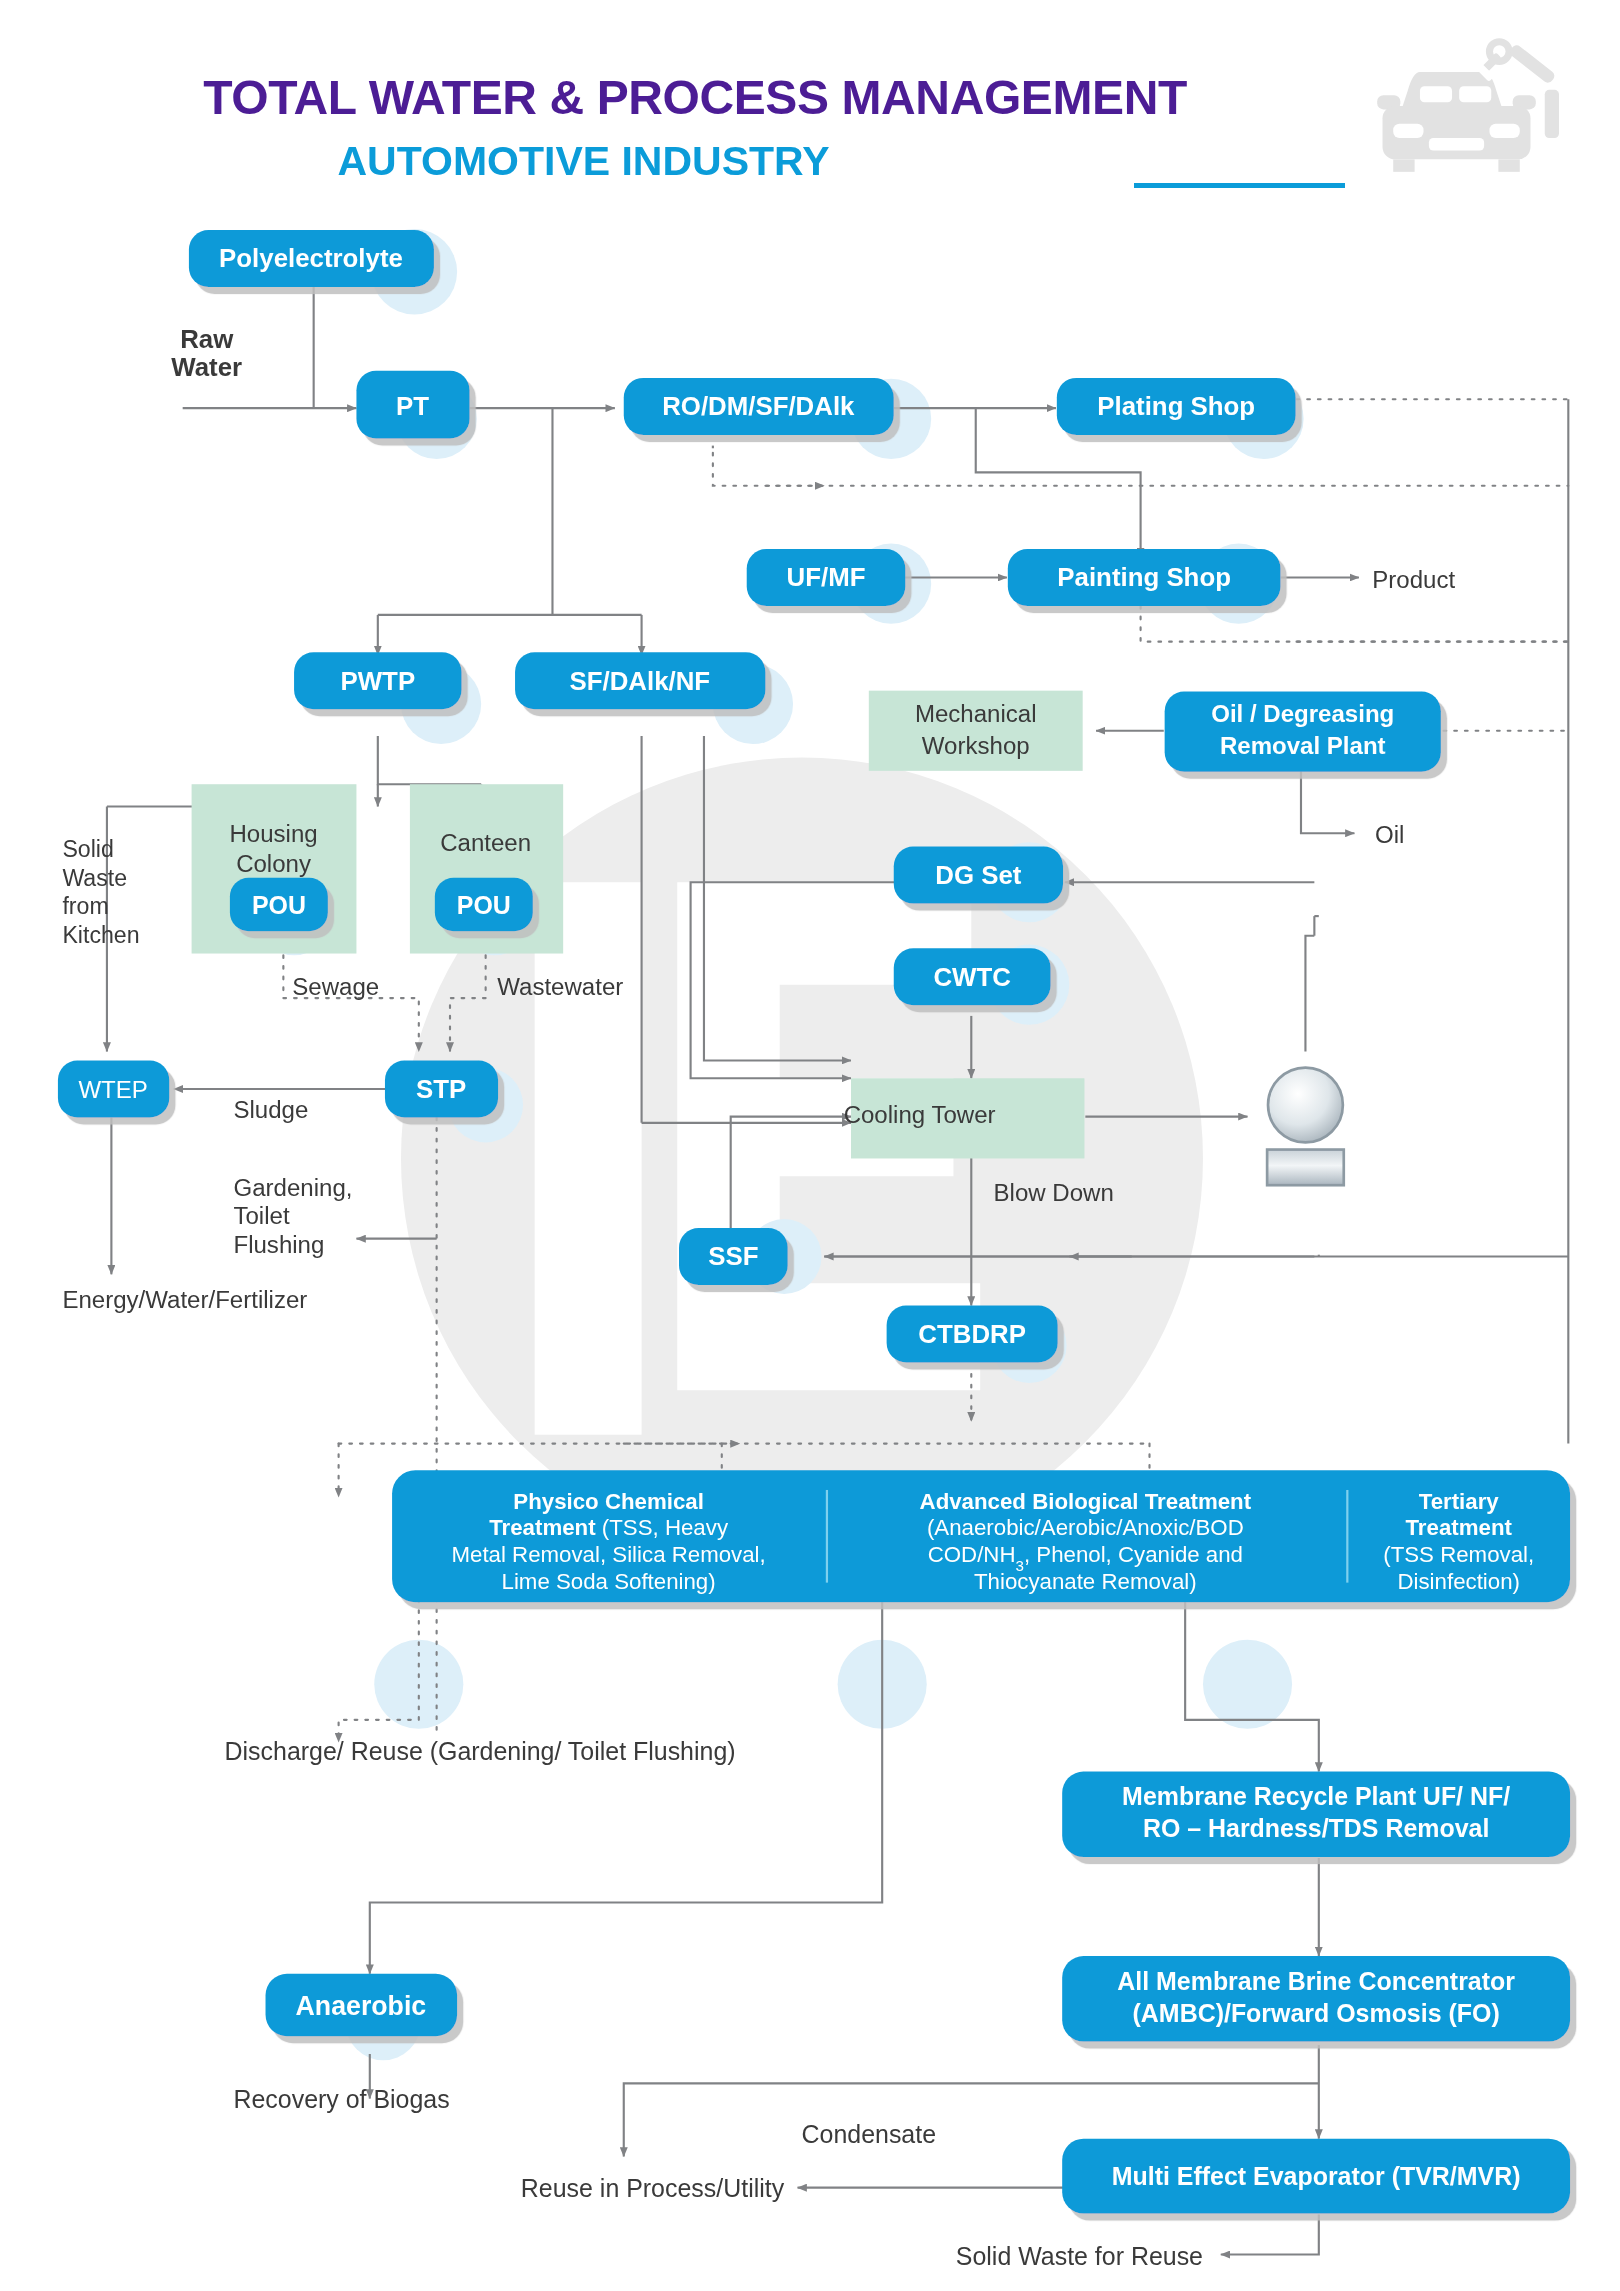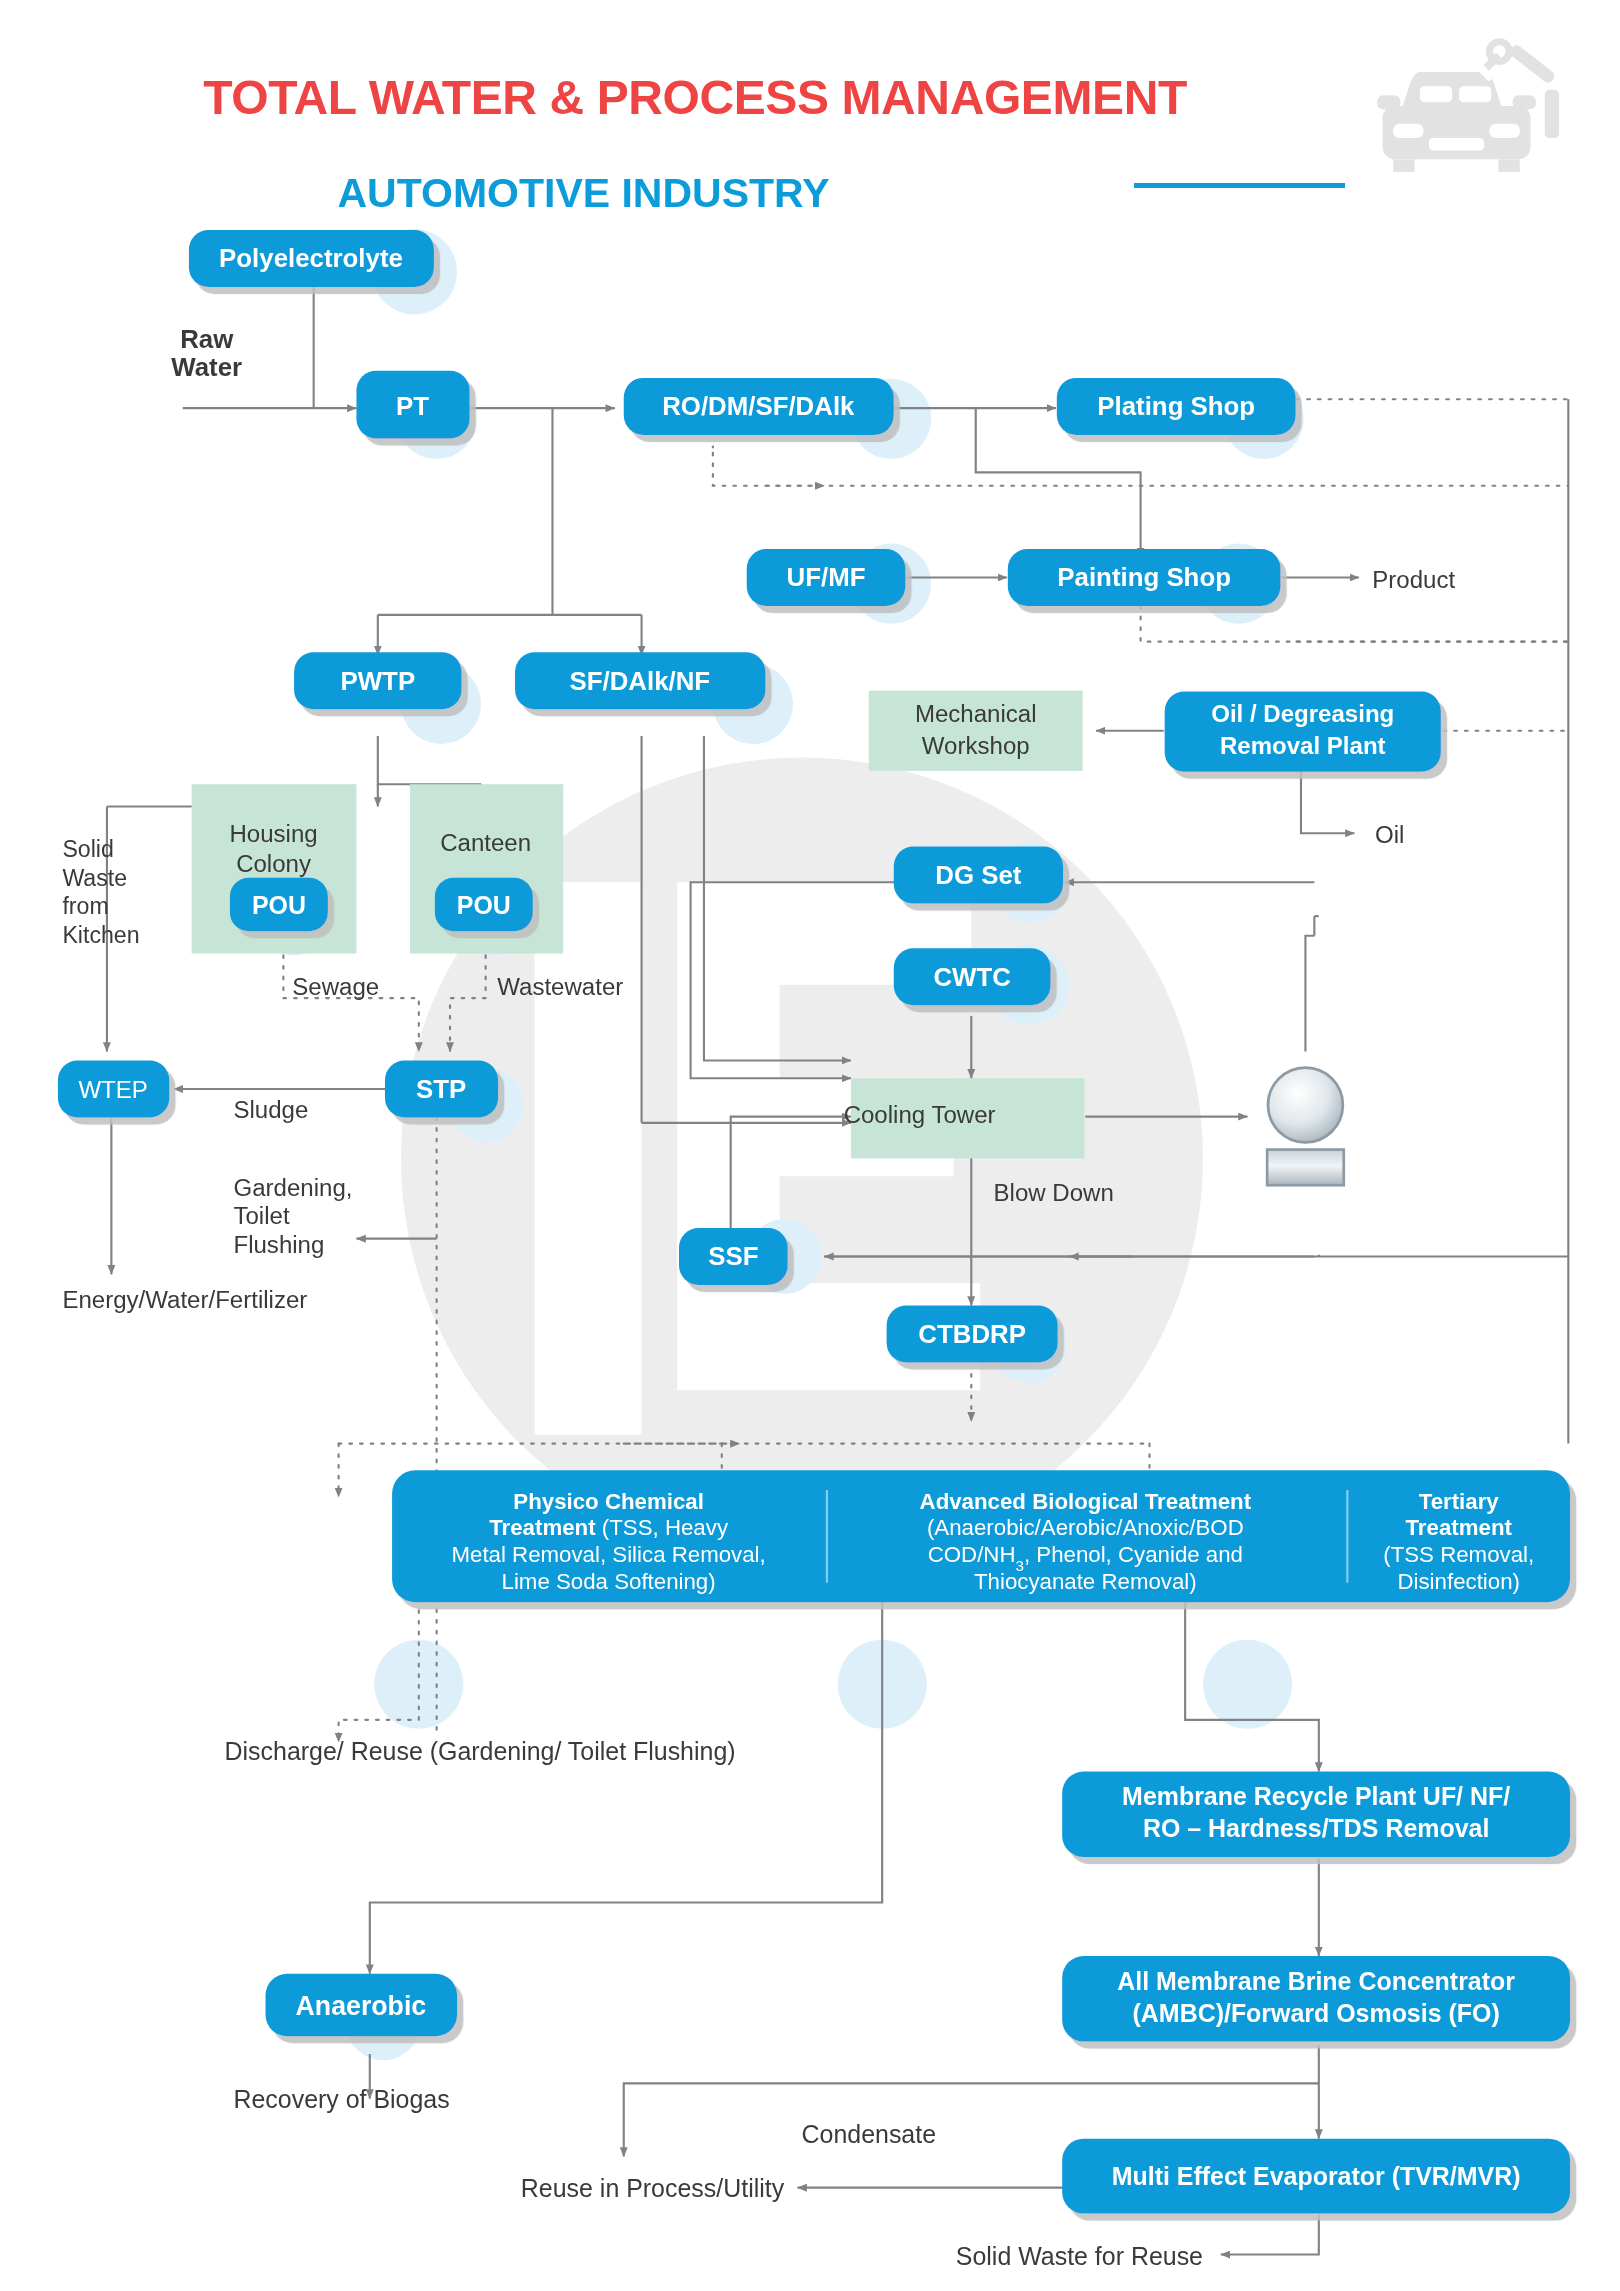"TOTAL WATER & PROCESS MANAGEMENT" #title { color: #ef4444 -> #4c1d95 }
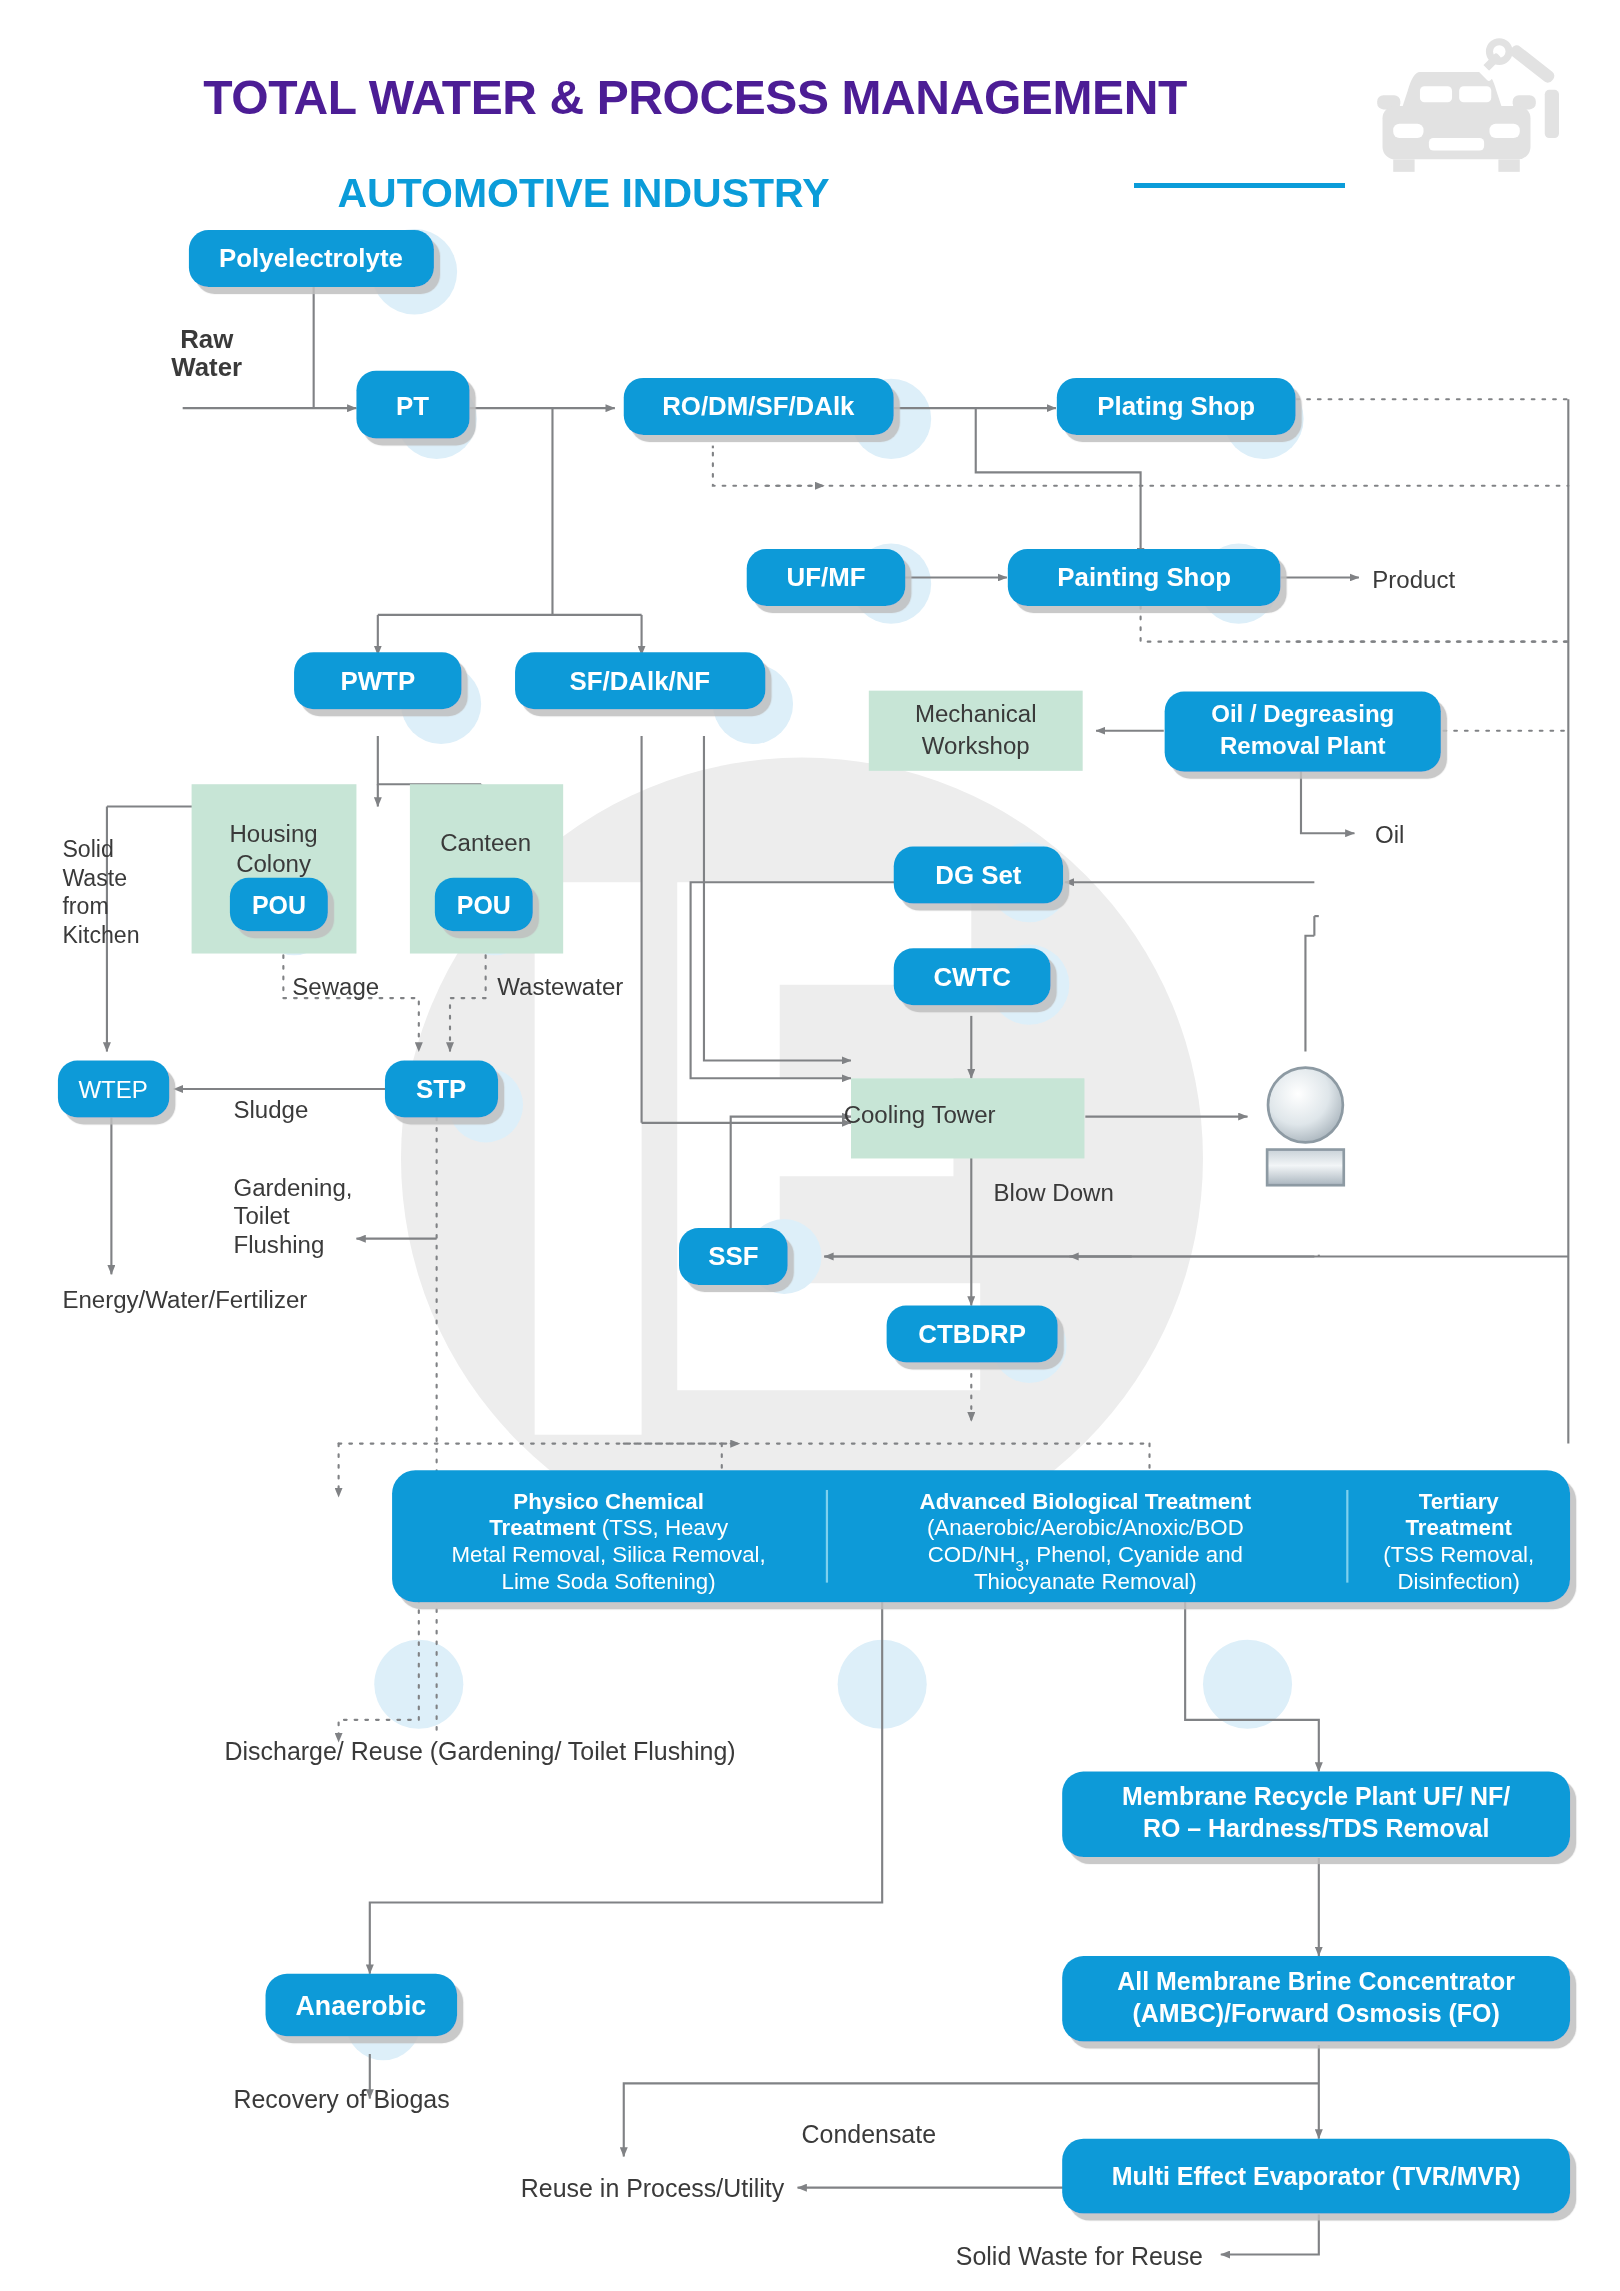"AUTOMOTIVE INDUSTRY" #subtitle { margin-top: 32px -> none }
